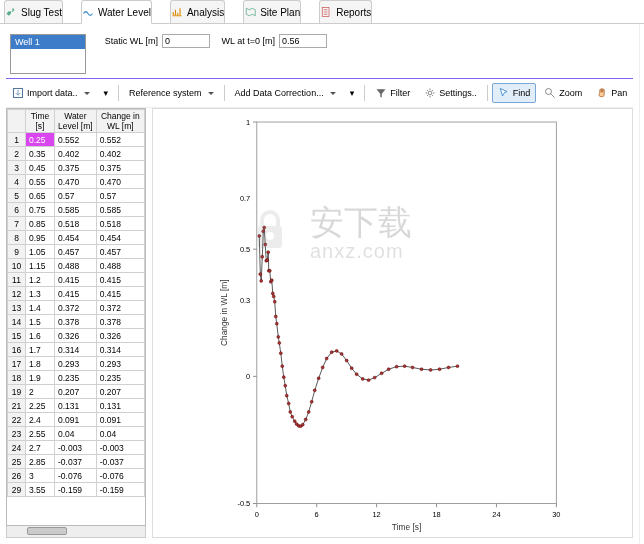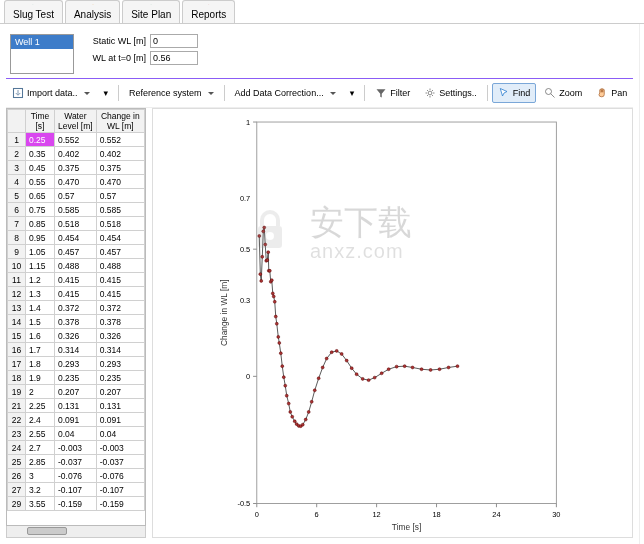"Slug Test" .tab { flex-direction: column -> none; margin-right: 2px -> 18px; padding: 3px 8px -> 3px 0 }
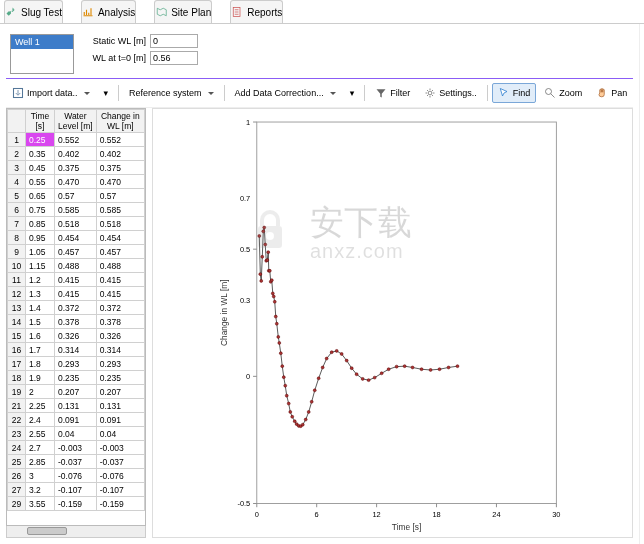"Water Level" div.tab { html: none -> <div> <svg> <path></path> </svg> <span>Water Level</span> </div> }
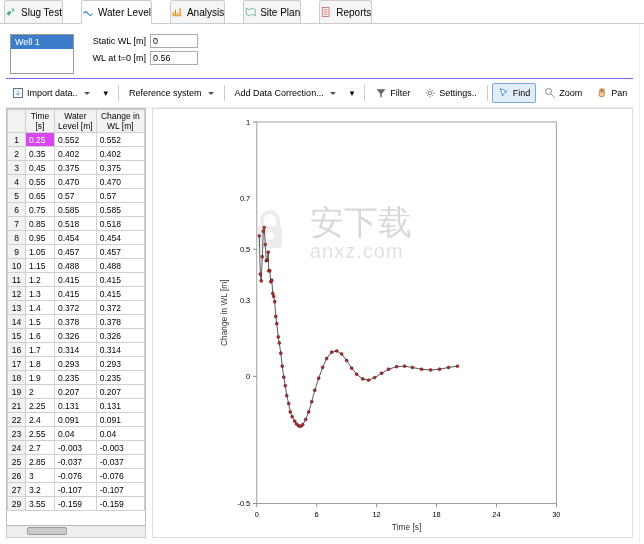"Well 1" .well-box { width: 64px -> 76px }
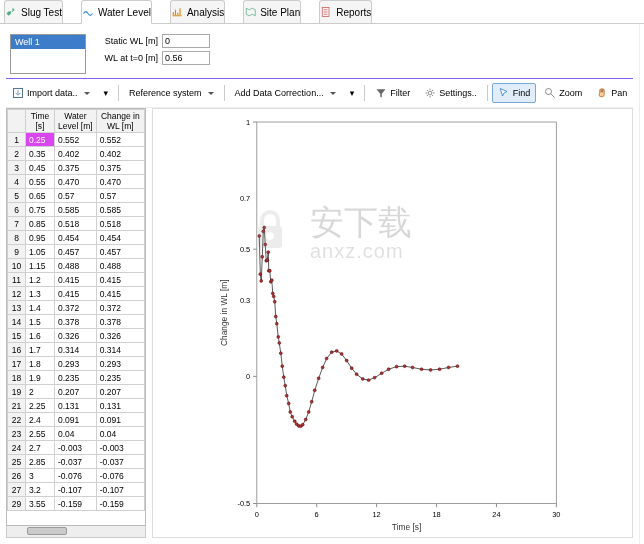"Static WL [m]" .static-fields { flex-direction: column -> none }
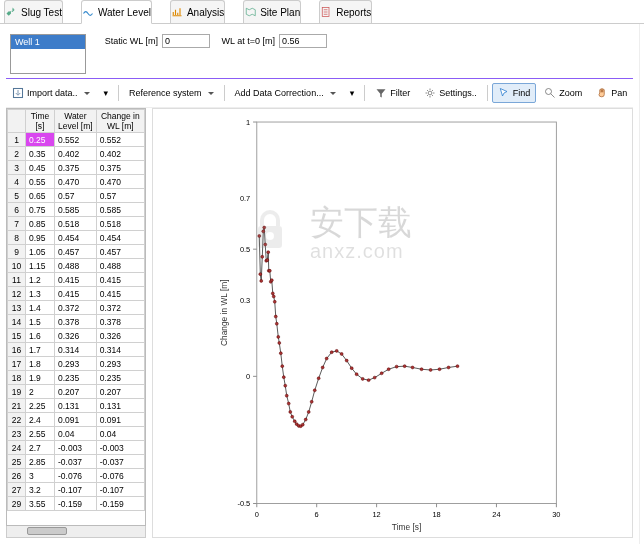"27" tr { html: <tr> <td>27</td> <td>3.2</td> <td>-0.107</td> <td>-0.107</td> </tr> -> none }
